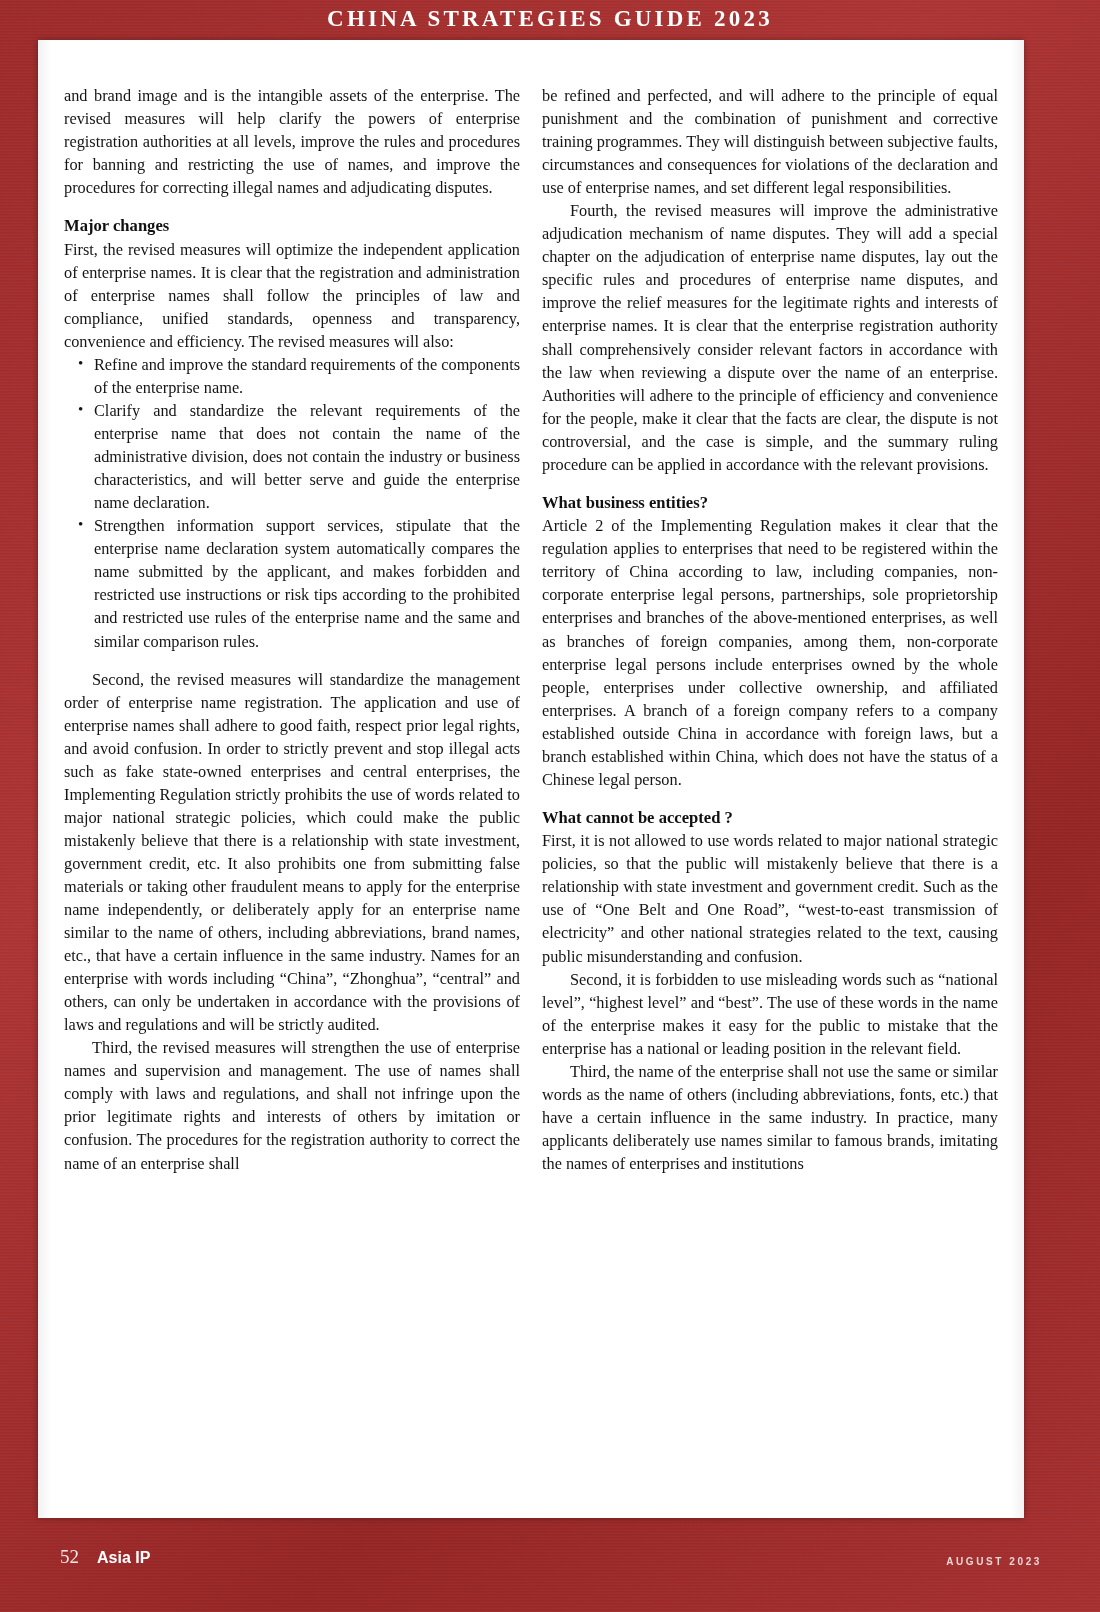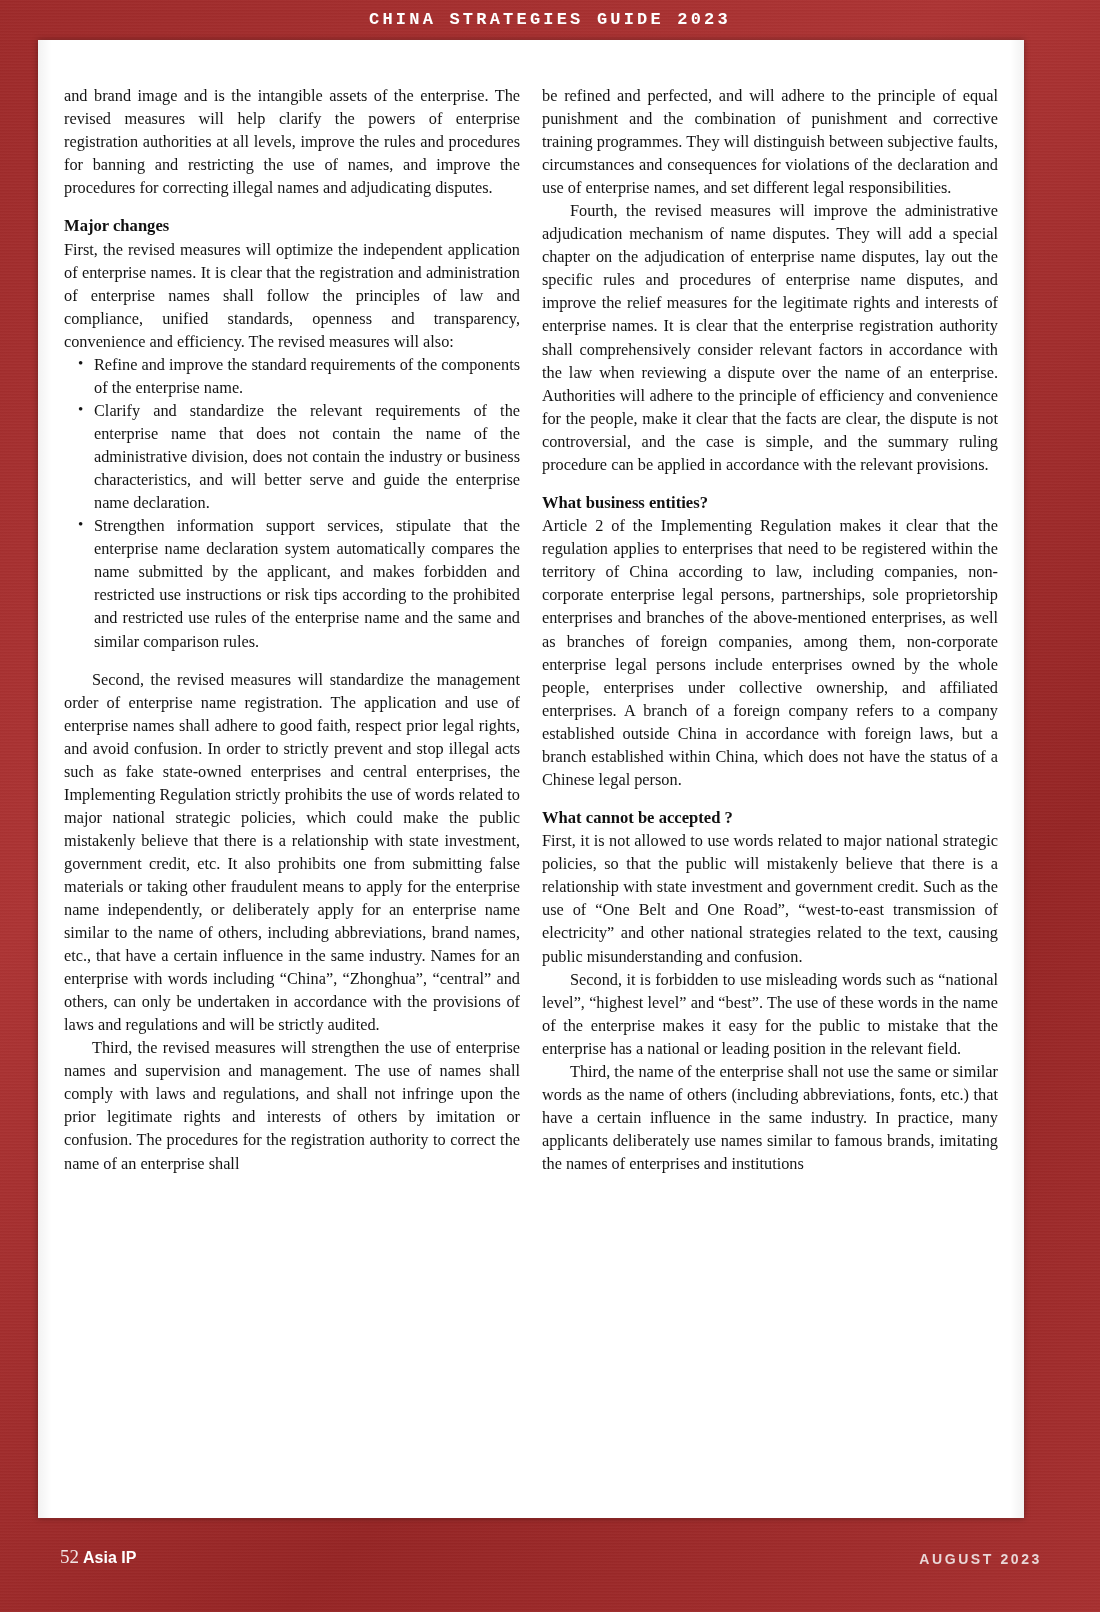"CHINA STRATEGIES GUIDE 2023" .header-title { font-family: Liberation Mono, monospace -> Liberation Serif, serif; font-size: 17px -> 23px }
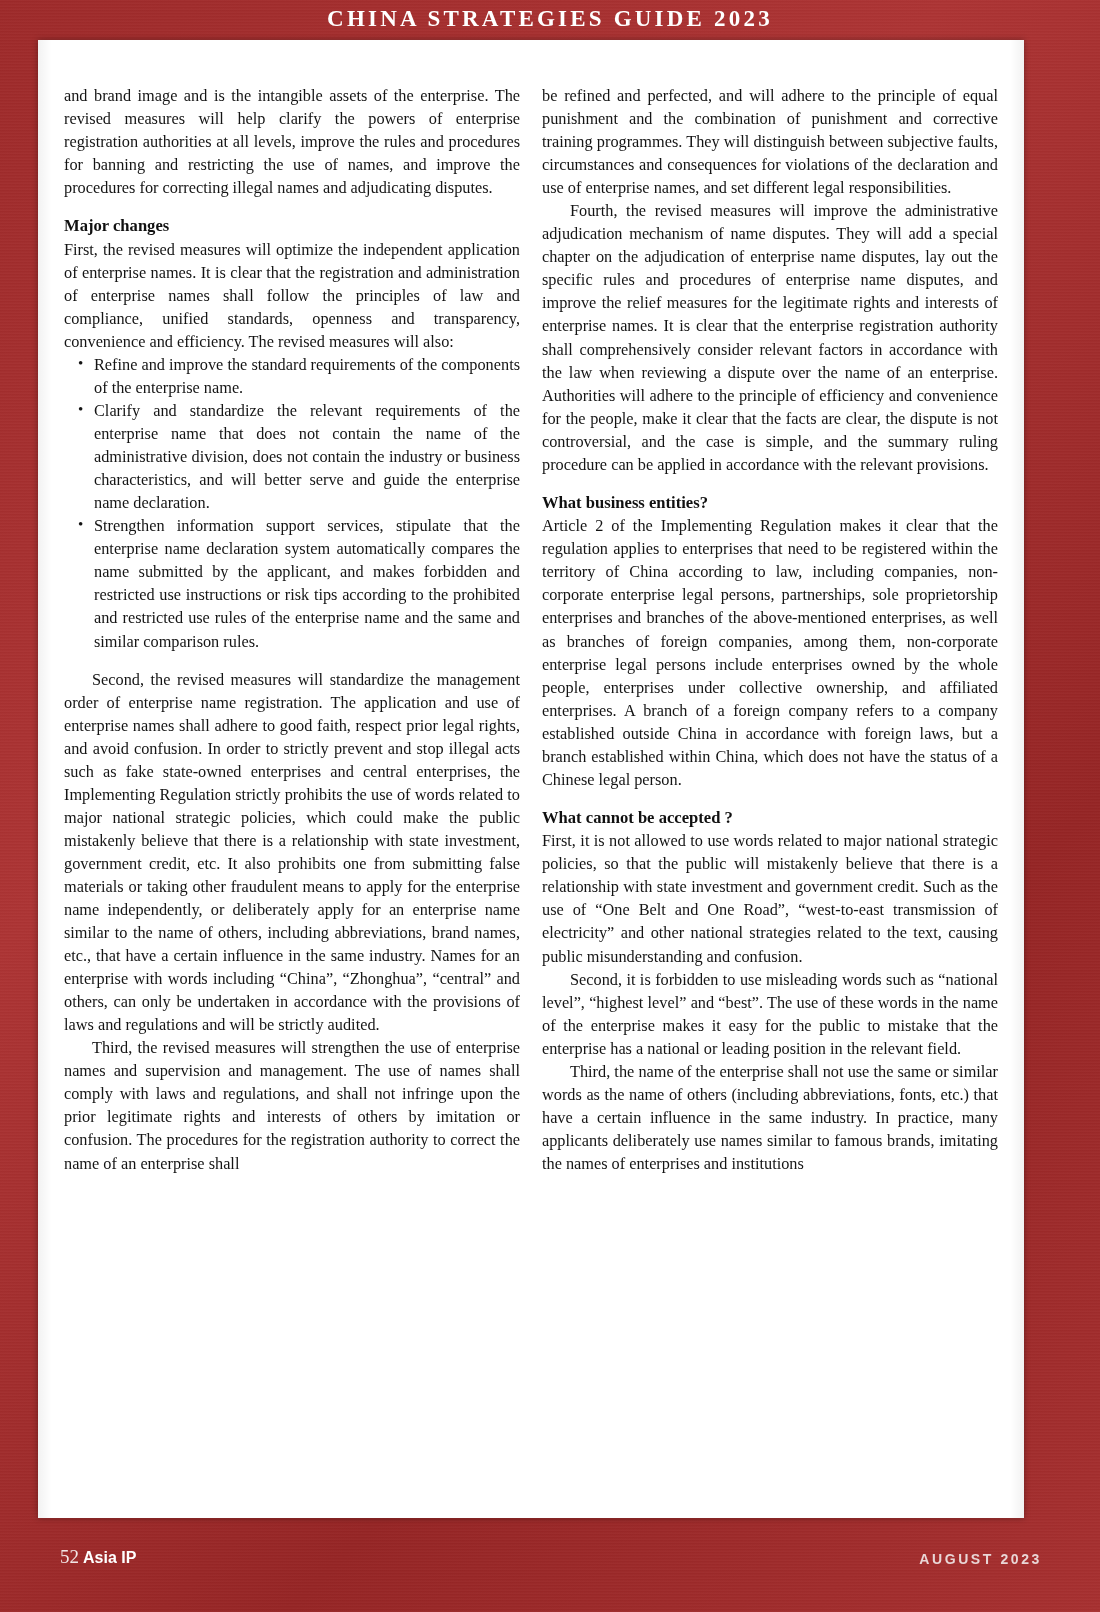"52" .footer-left { gap: 4px -> 18px }
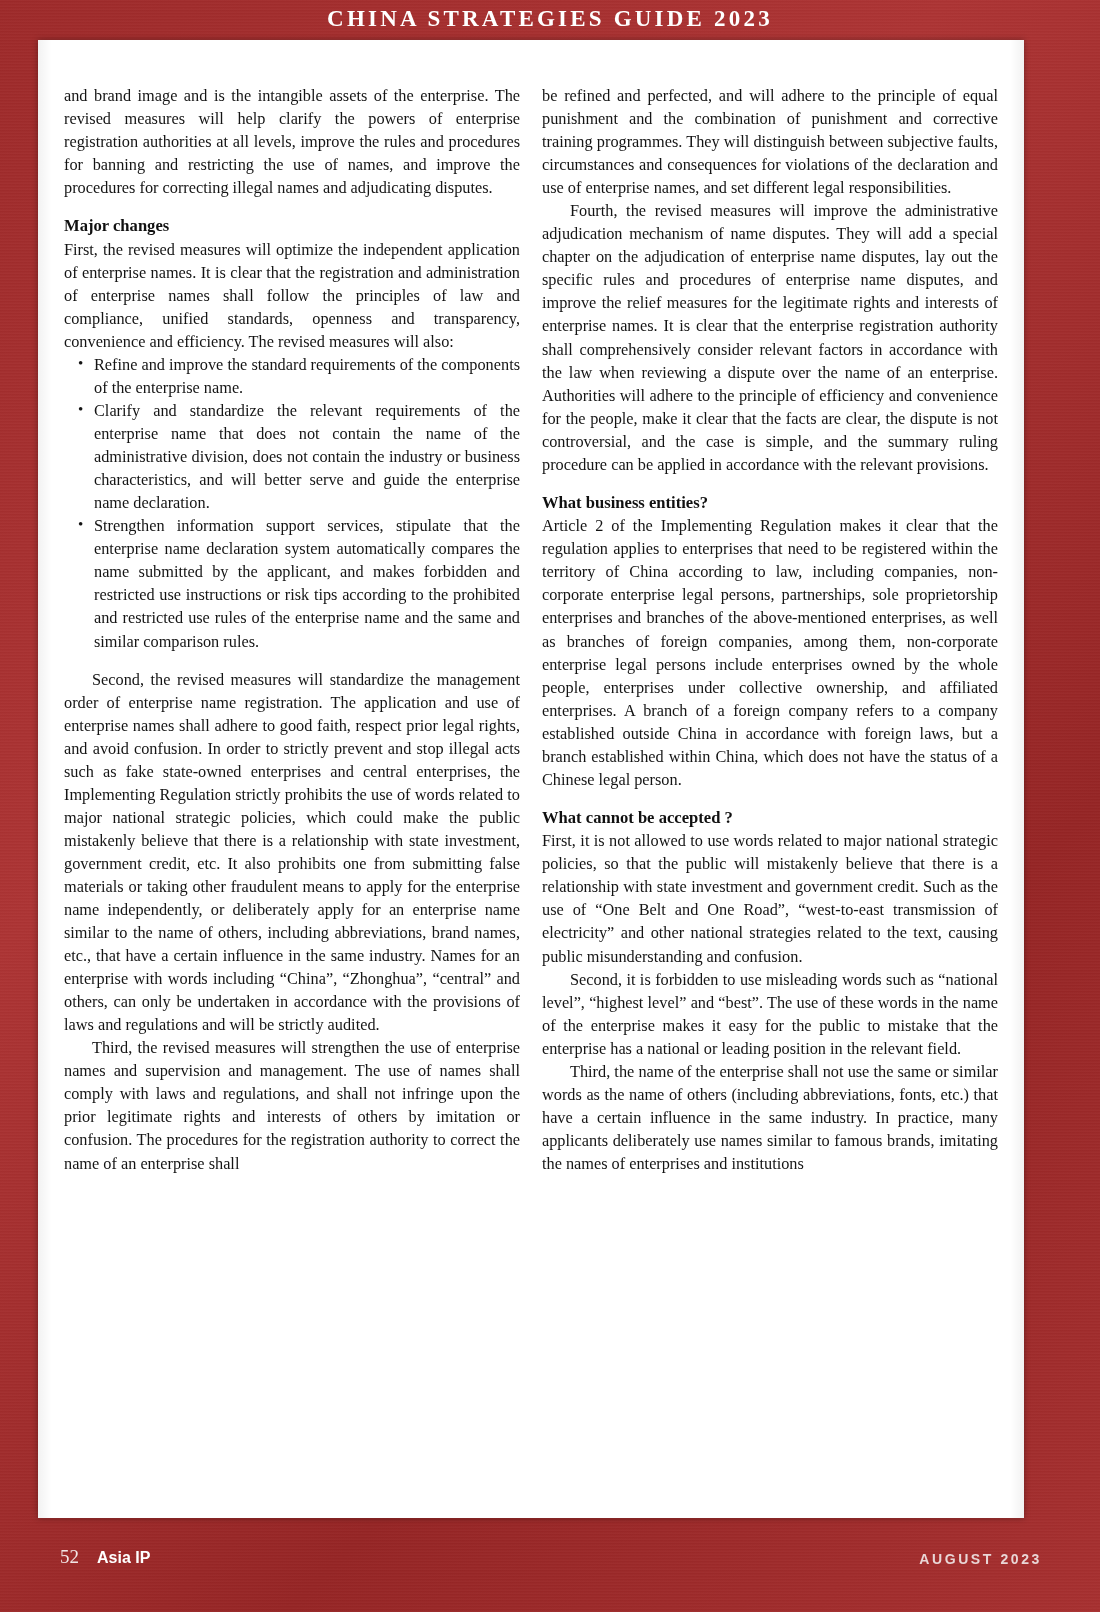"AUGUST 2023" .footer-right { font-size: 14px -> 10px }
